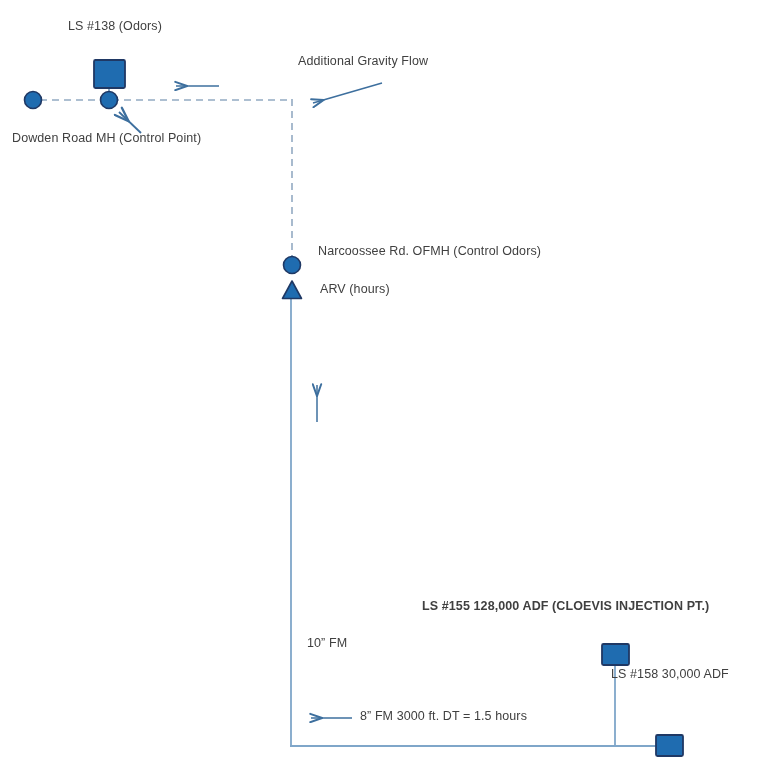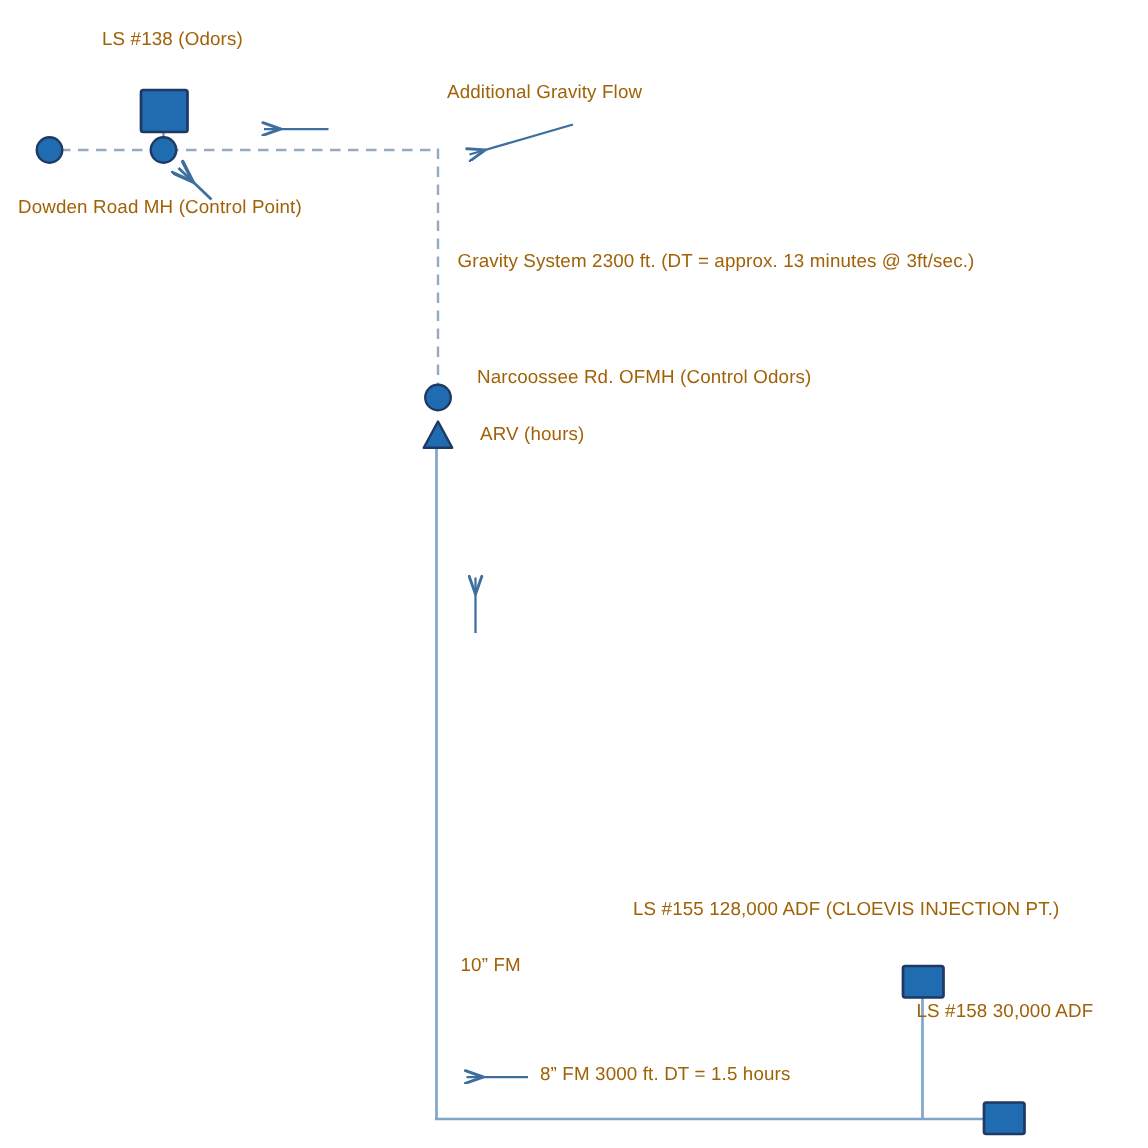"LS #138 (Odors)" .lbl { color: #a16207 -> #404040 }
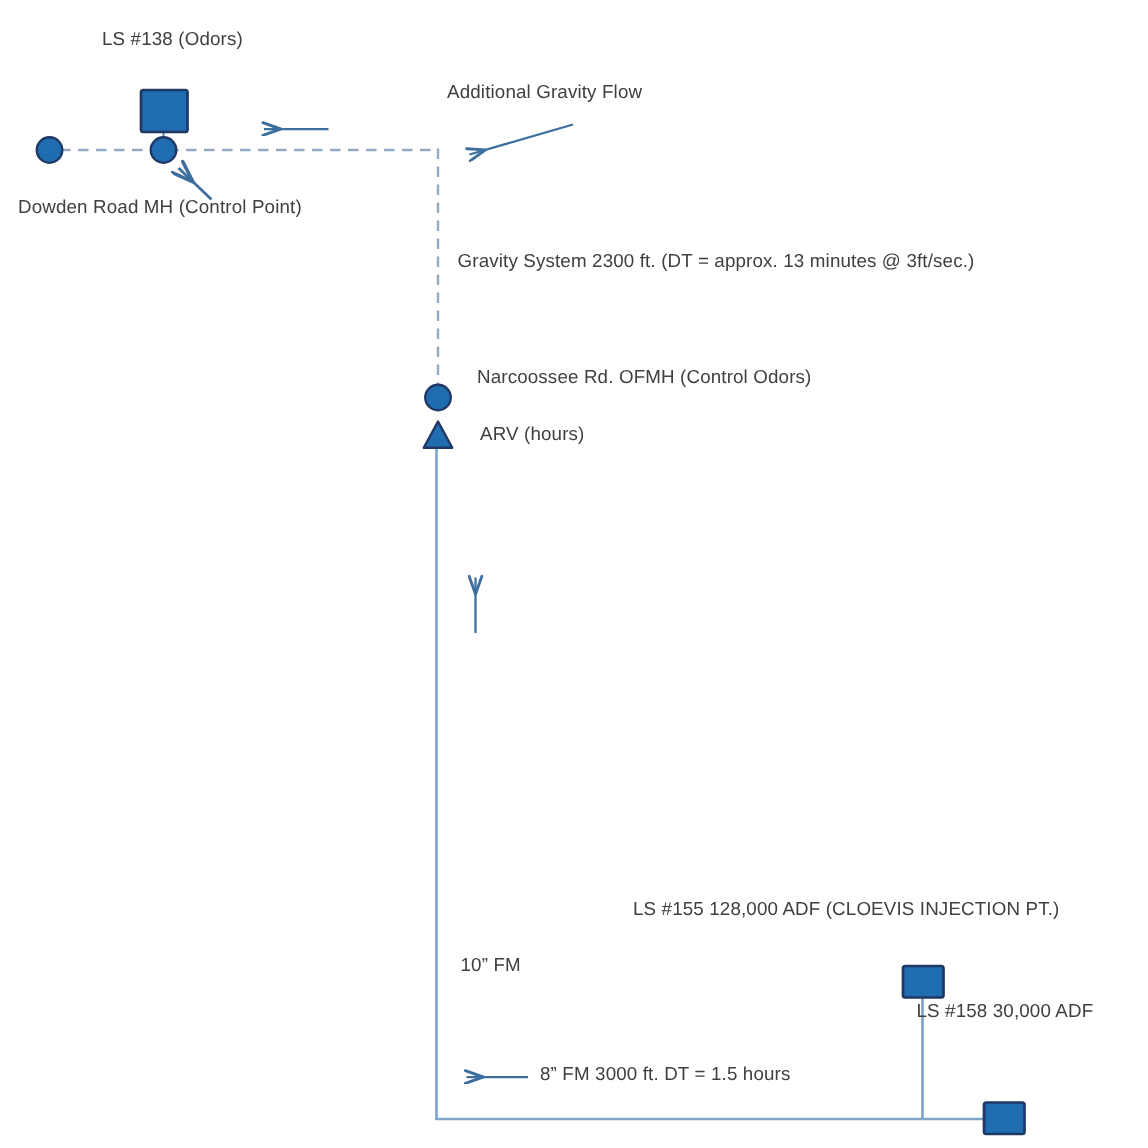"Gravity System 2300 ft. (DT" div.lbl { html: <div>Gravity System 2300 ft. (DT = approx. 13 minutes @ 3ft/sec.)</div> -> none }
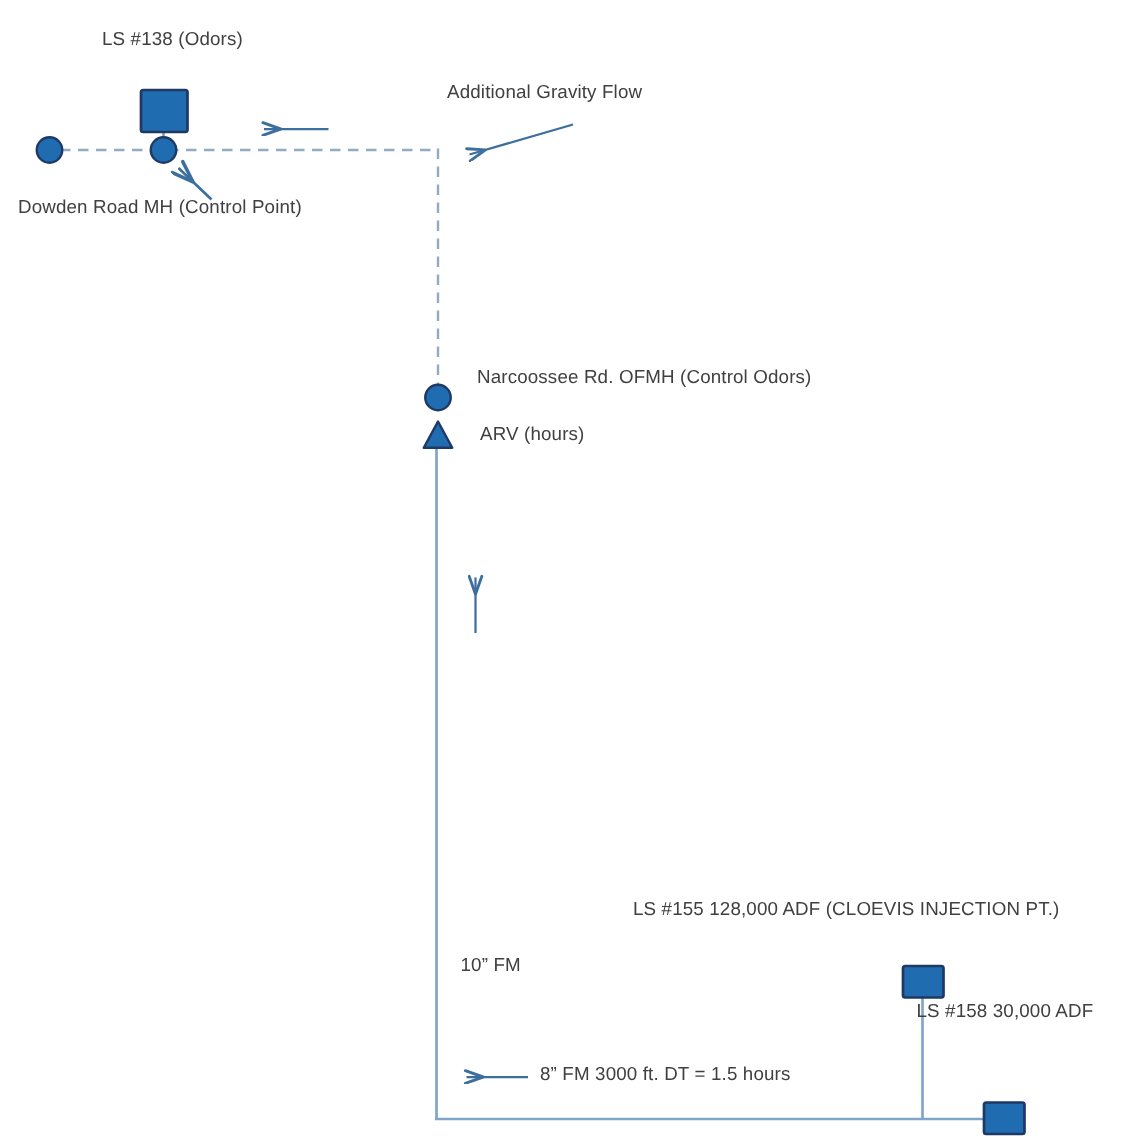"LS #155 128,000 ADF (CLOEVIS" .lbl-ls155 { font-weight: none -> bold }
